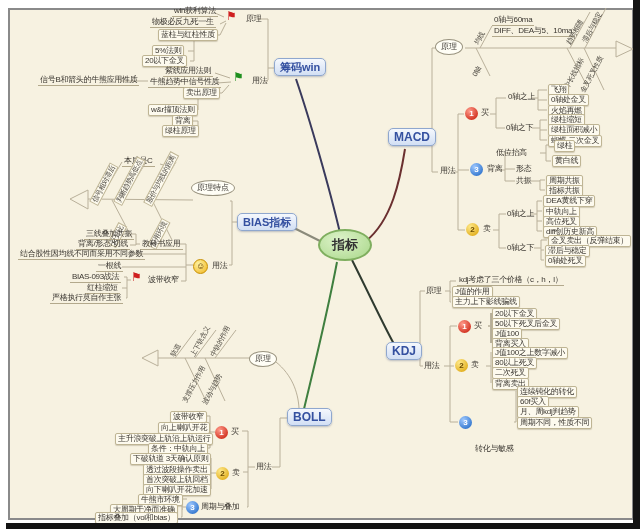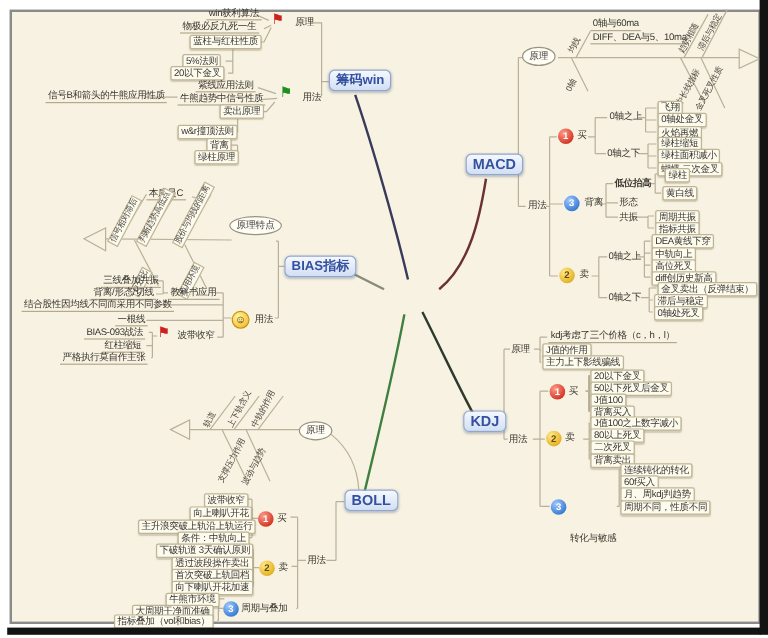"低位抬高" div.plain { font-weight: bold -> none; left: 512px -> 496px }
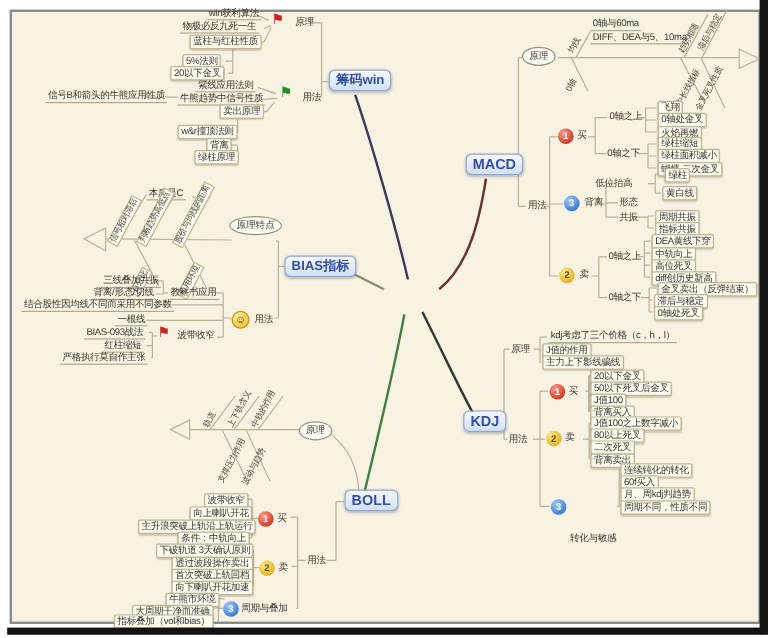"指标" div.central-node { html: none -> <div>指标</div> }
